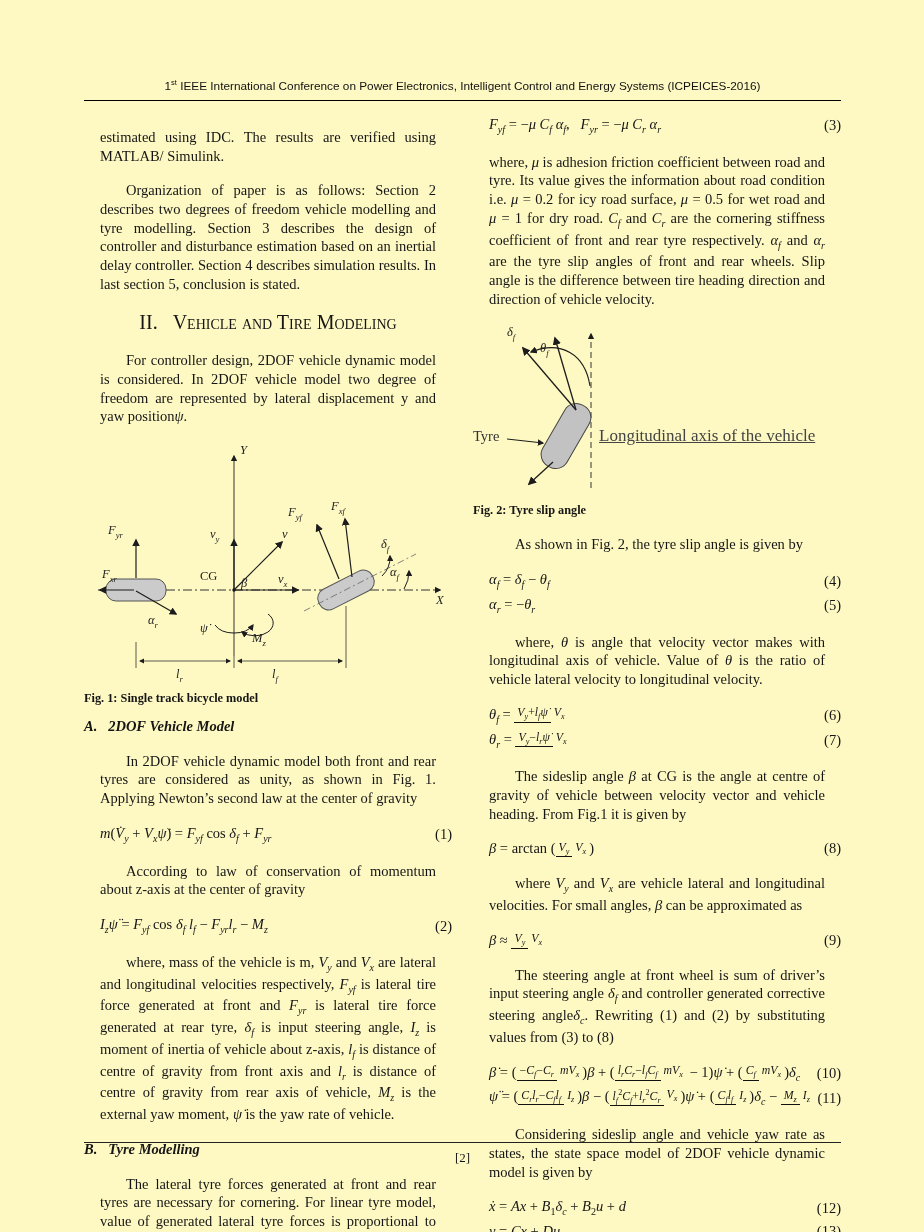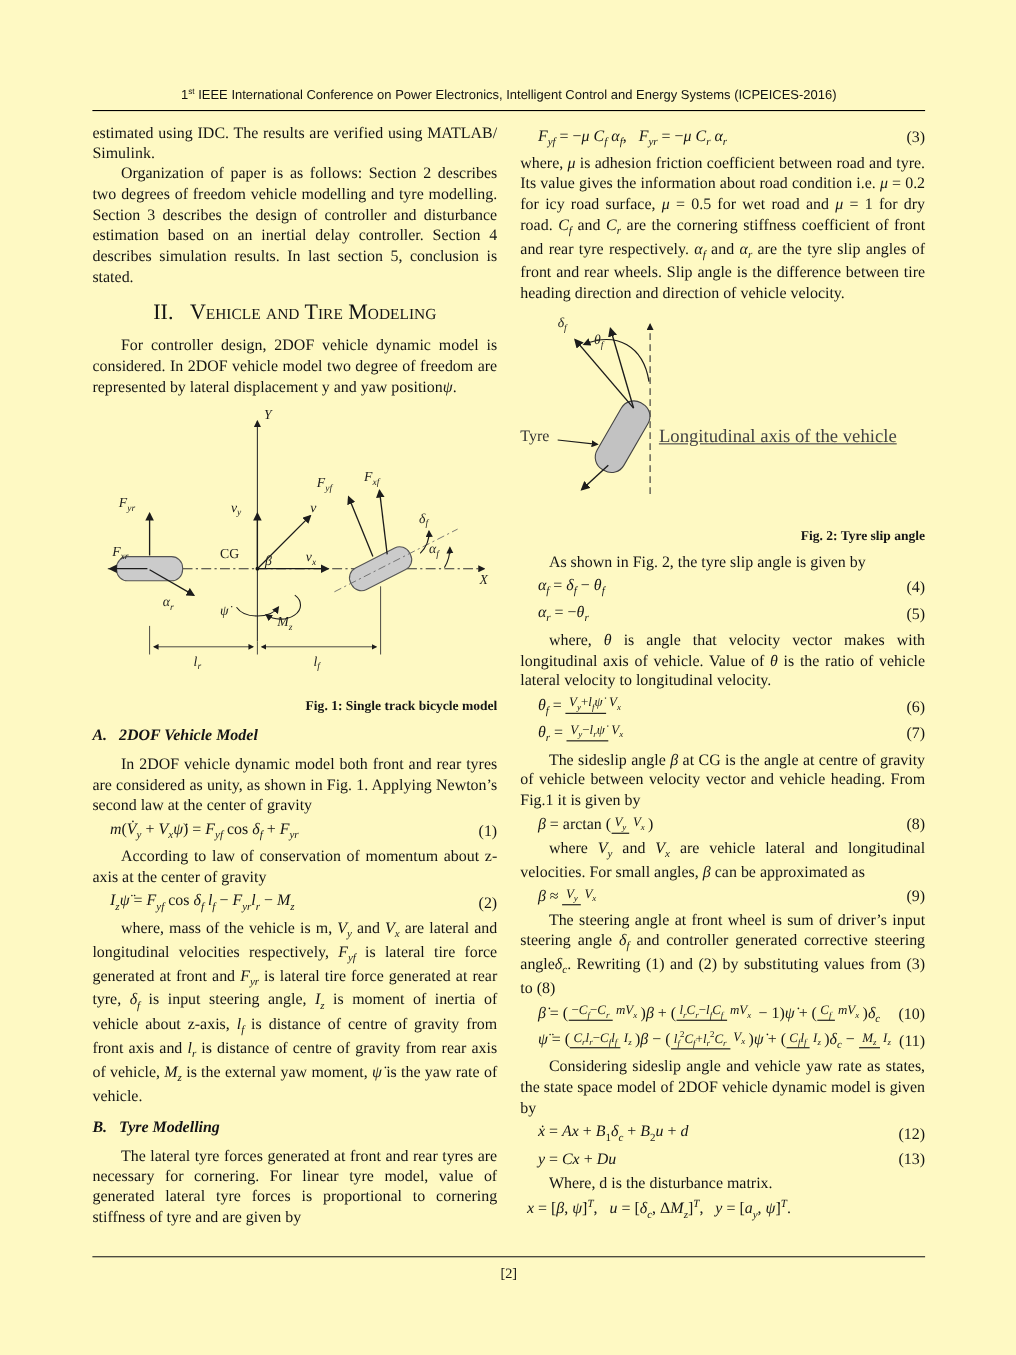"estimated using IDC. The results" p.para { margin: 0 -> 16px }
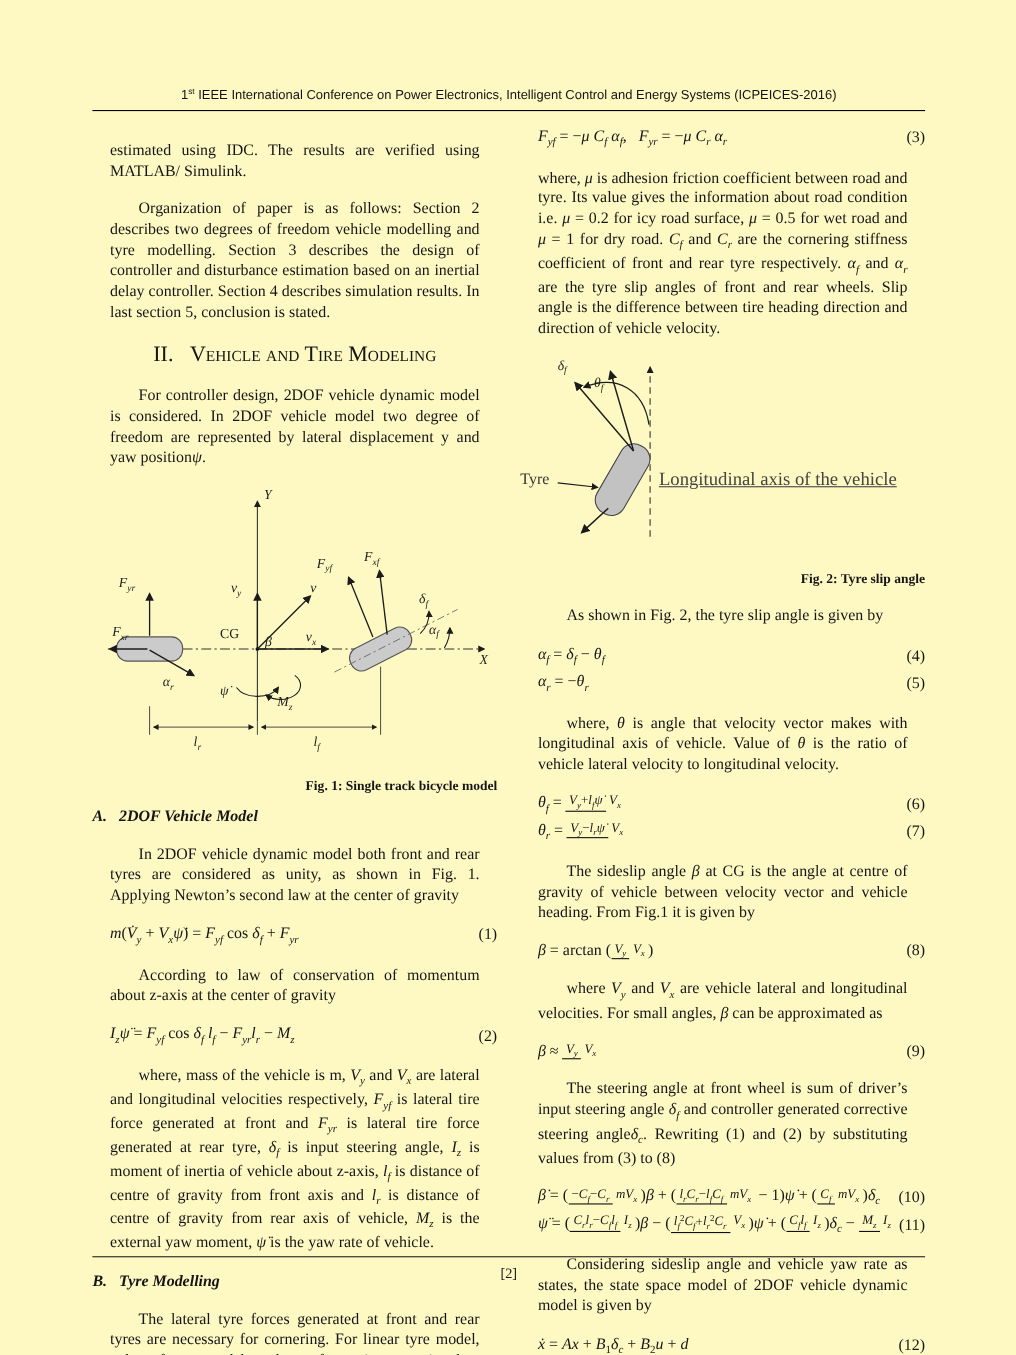"Fig. 2: Tyre slip angle" .fig-caption { margin-top: 17px -> 1px; text-align: right -> left }
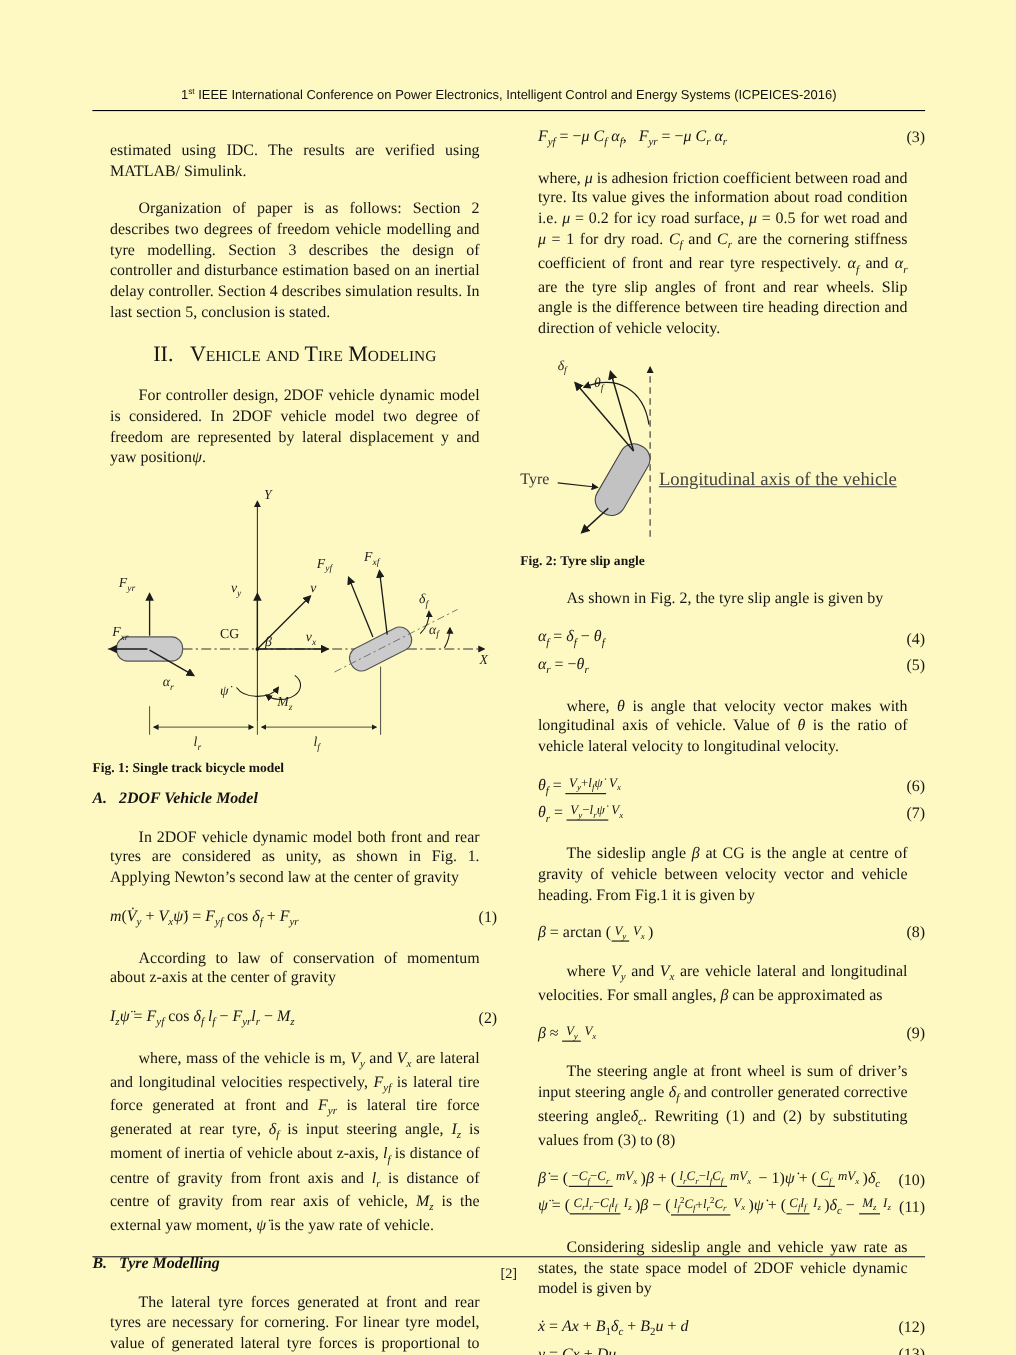"lf" span.fig-label { left: 201px -> 188px }
